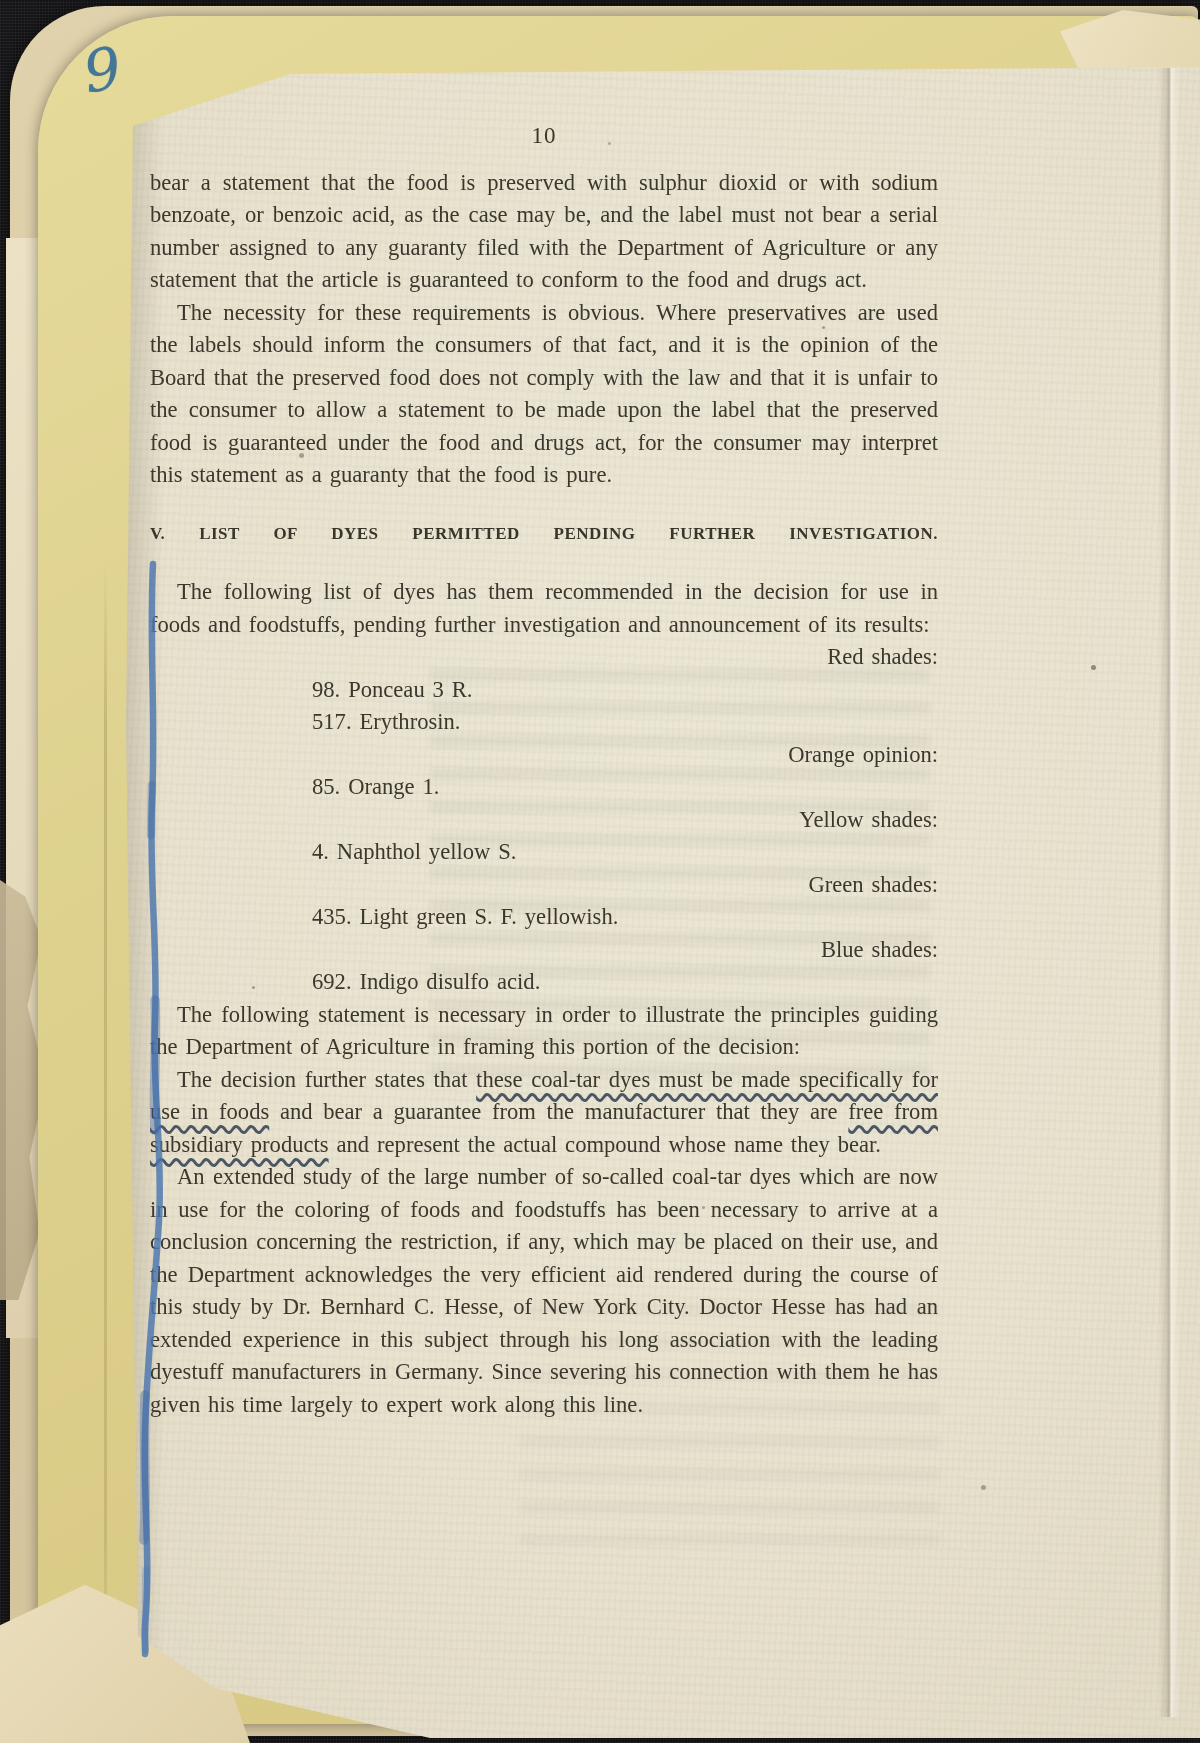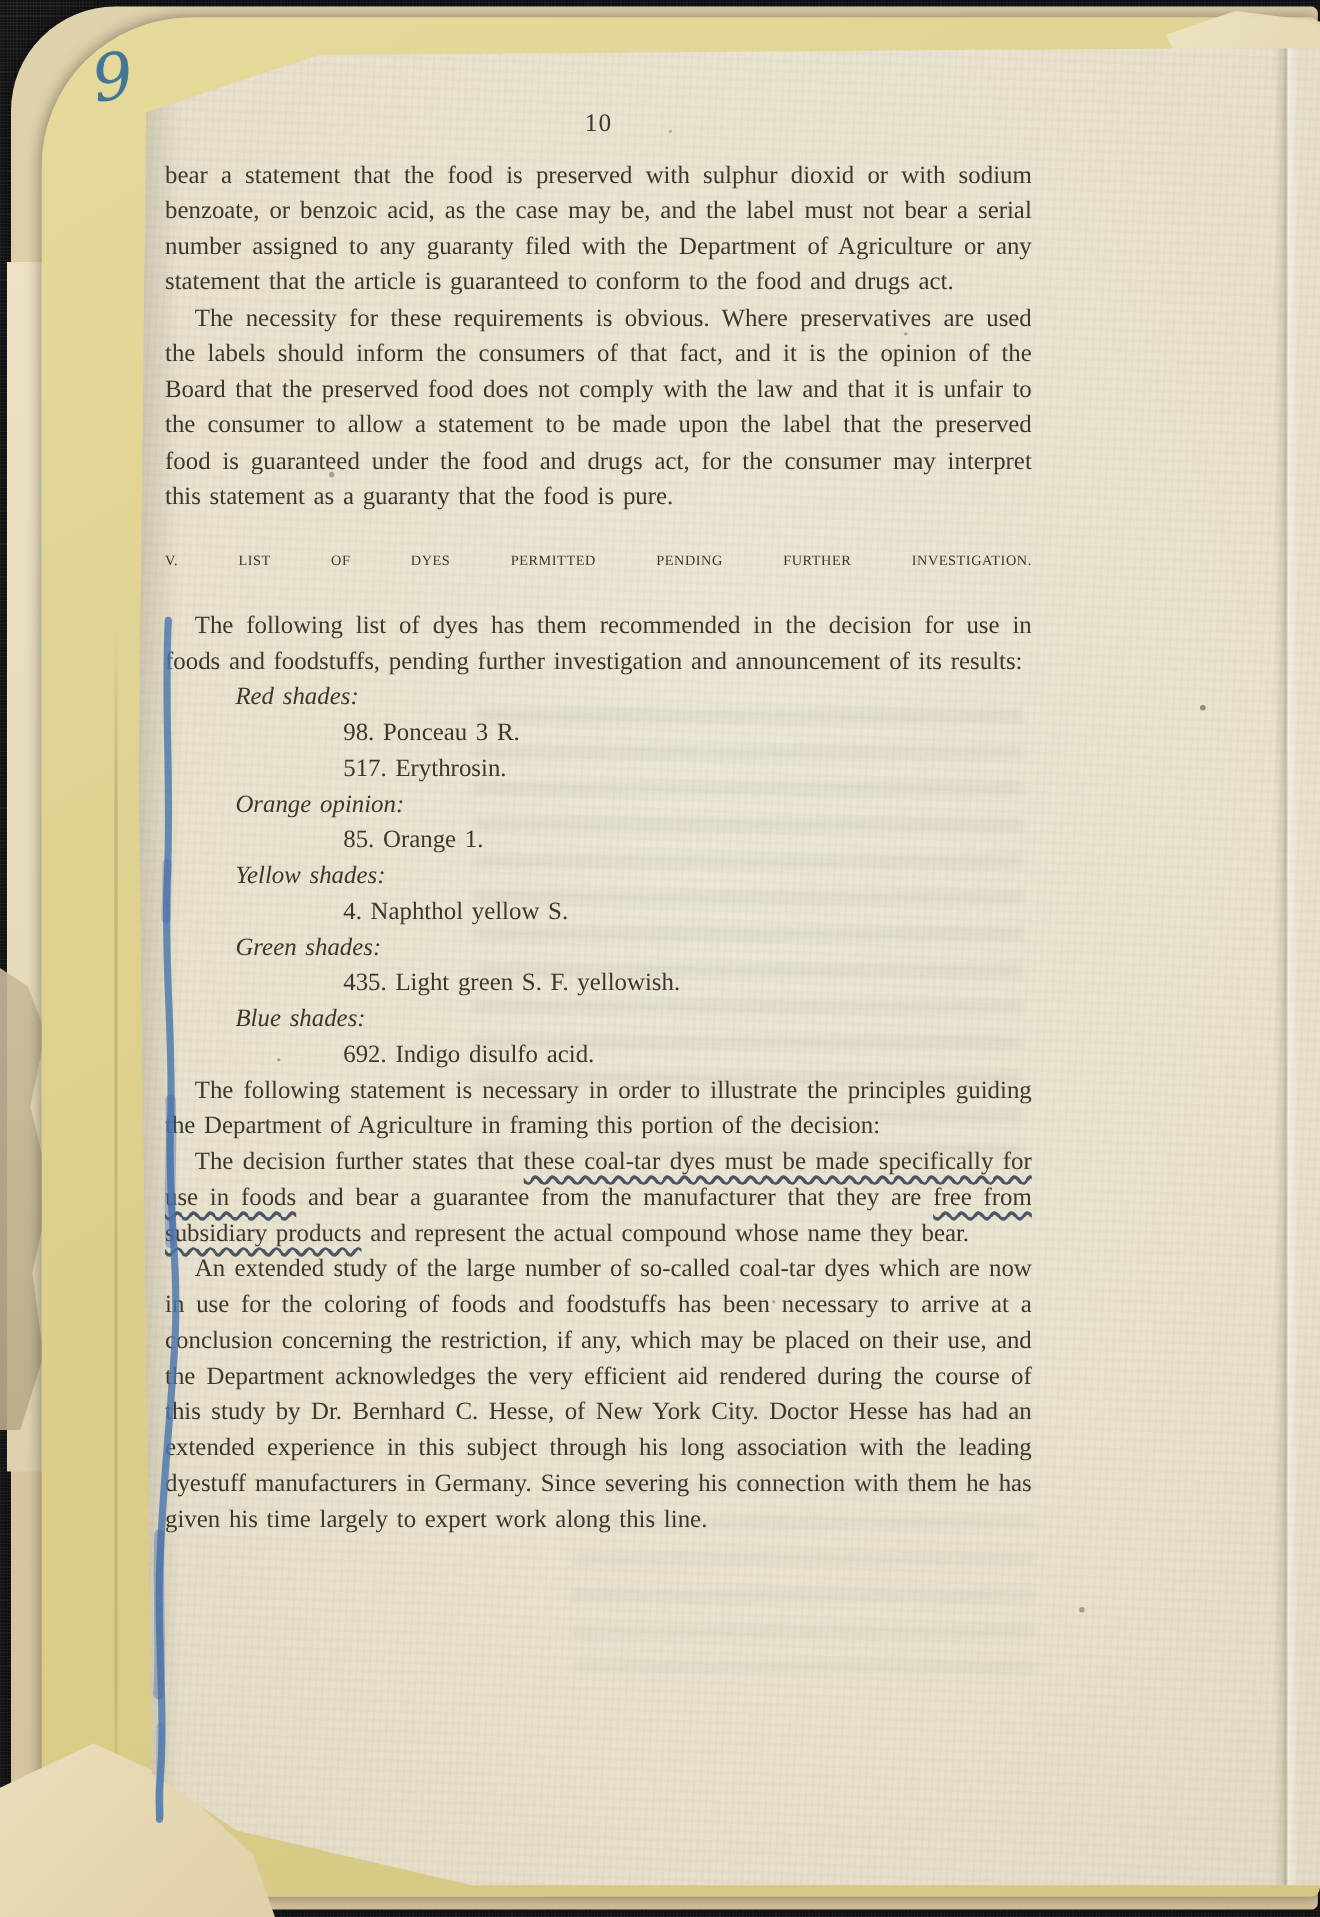"10" .print-page { margin-top: none -> 24px }
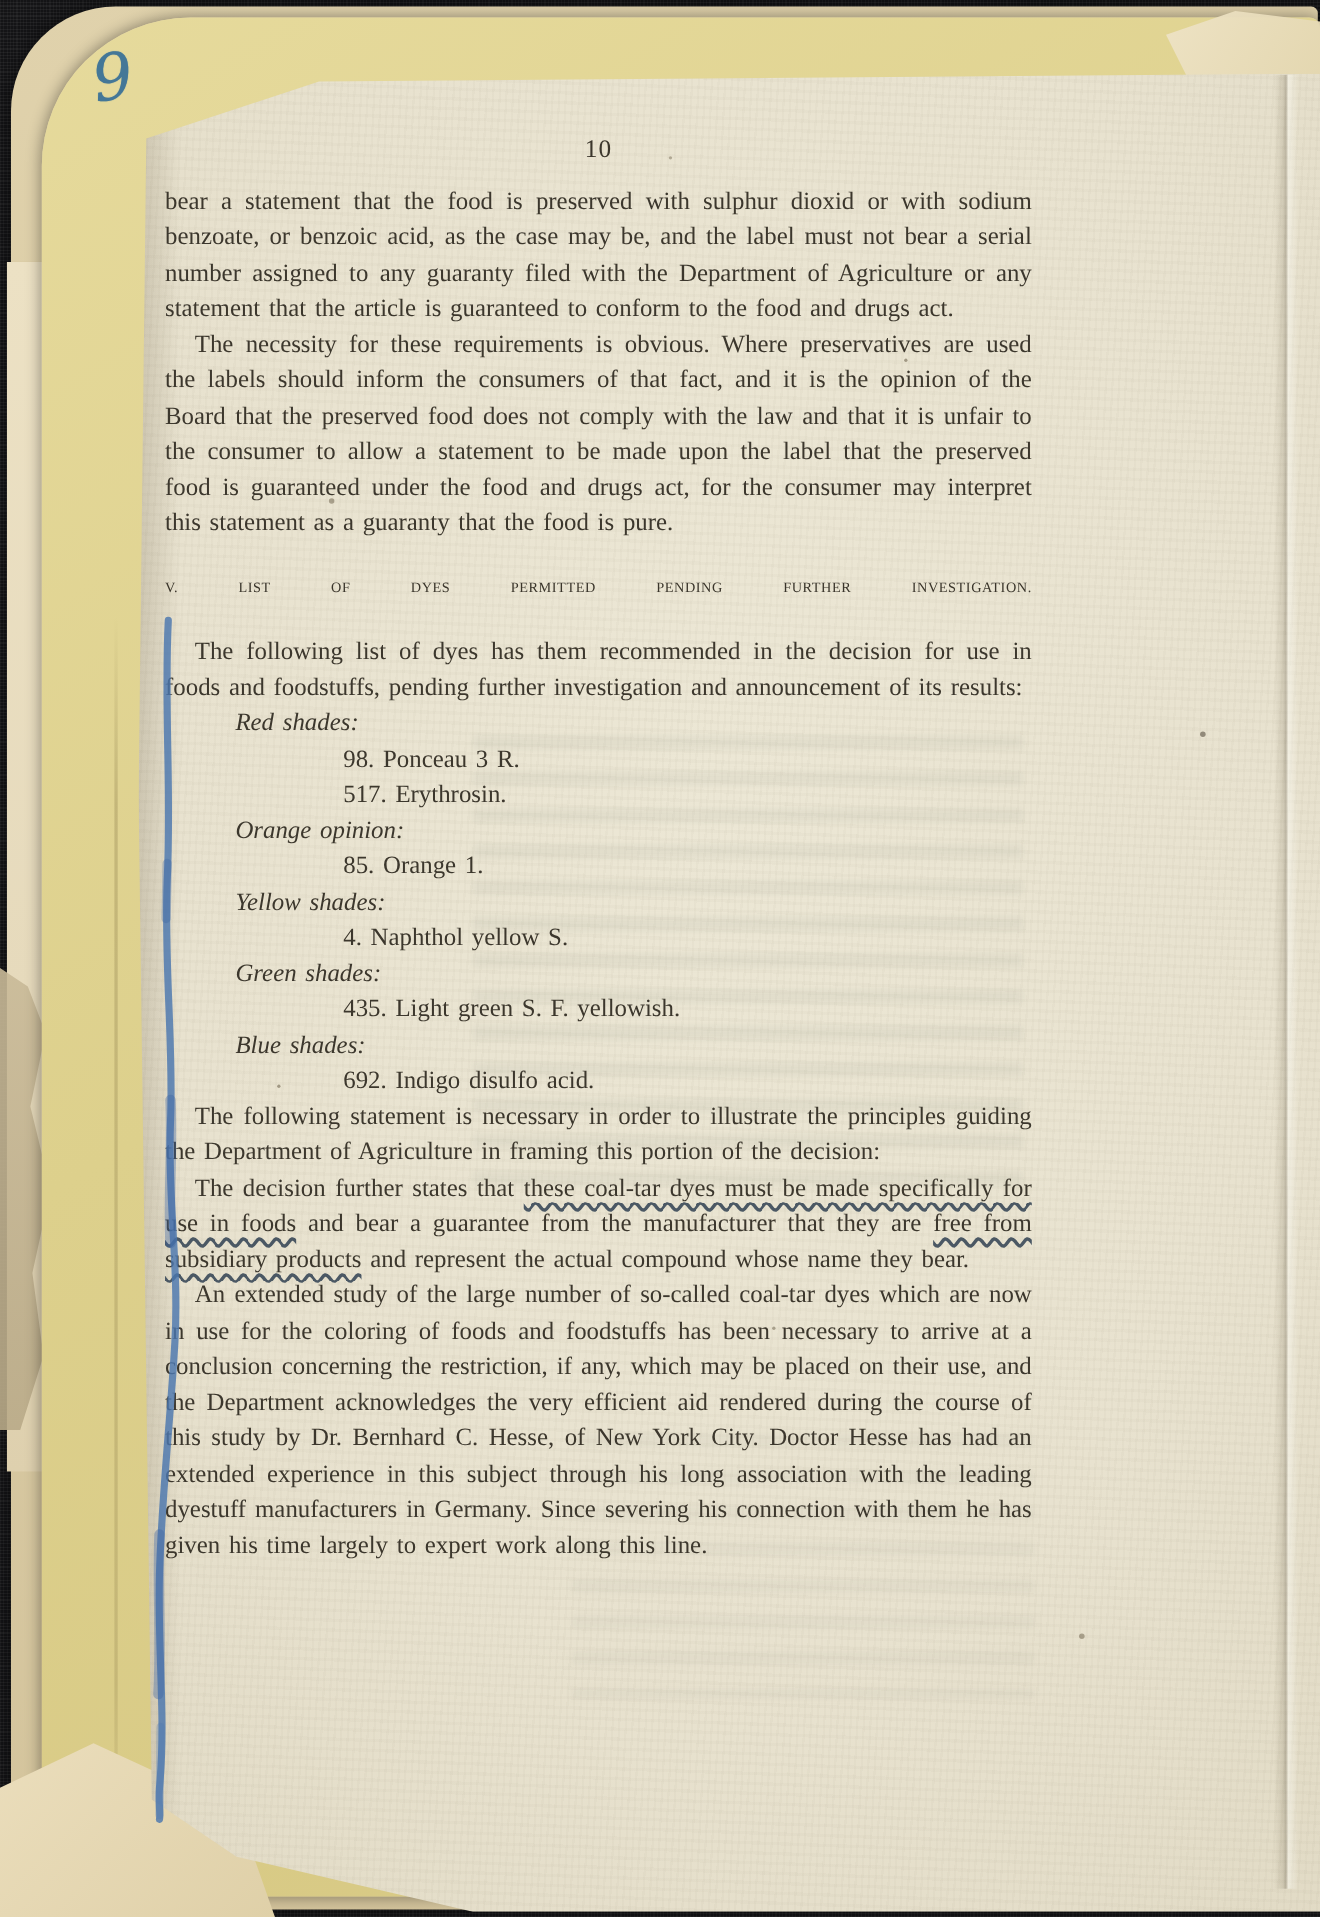"V. LIST OF DYES PERMITTED" .heading { font-size: 13px -> 17px; font-weight: normal -> bold }
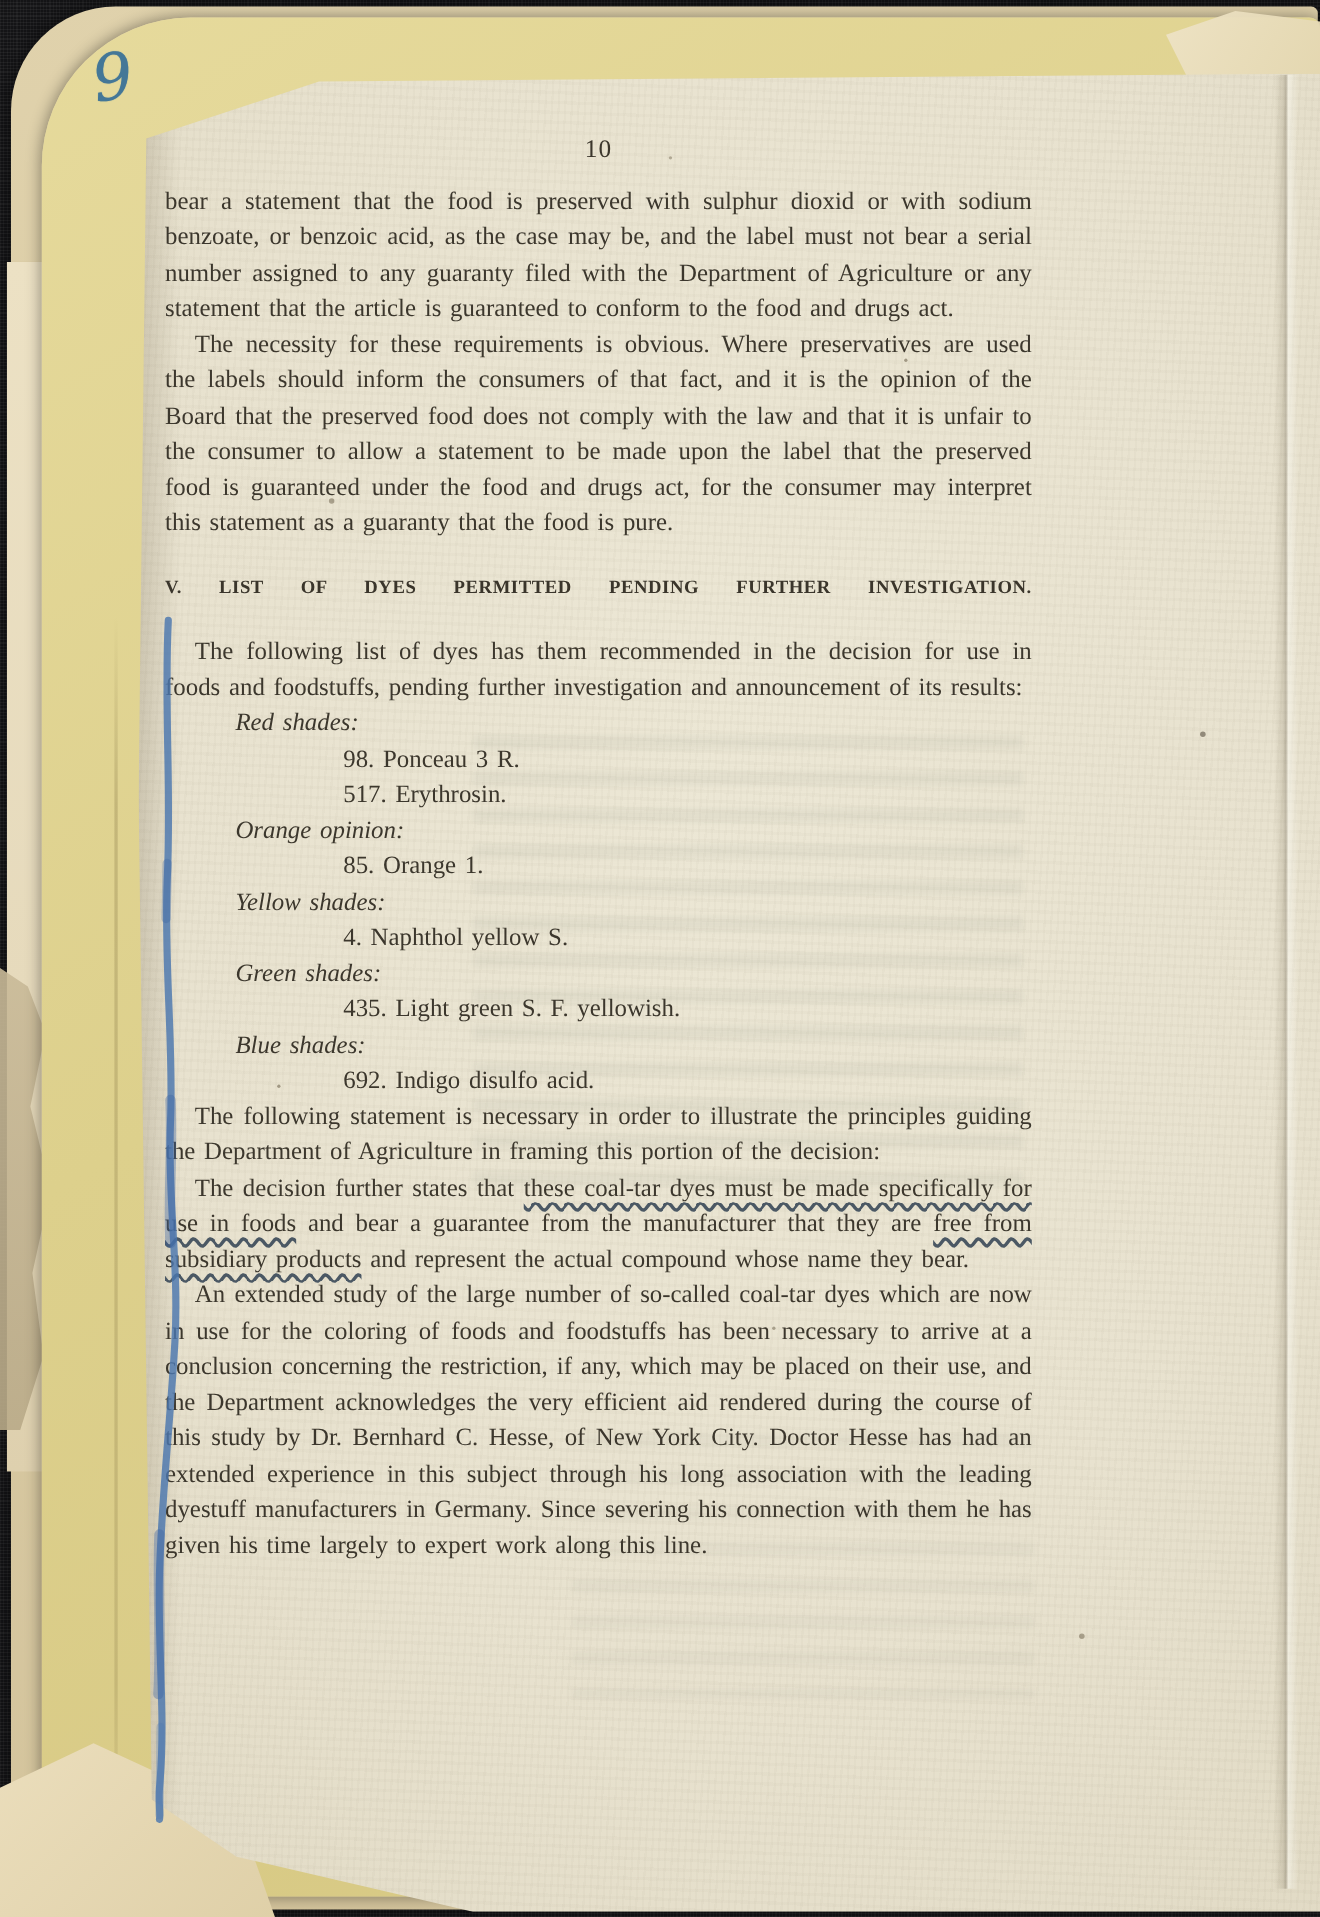"Red shades:" .shade { font-style: italic -> none; text-align: none -> right }
